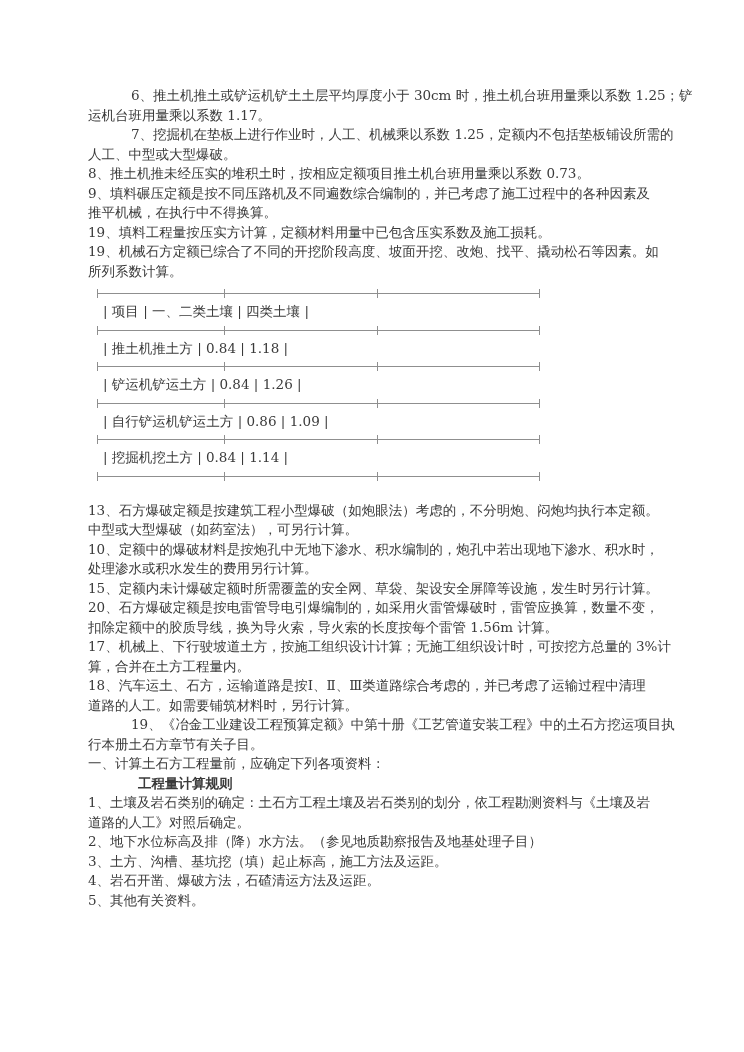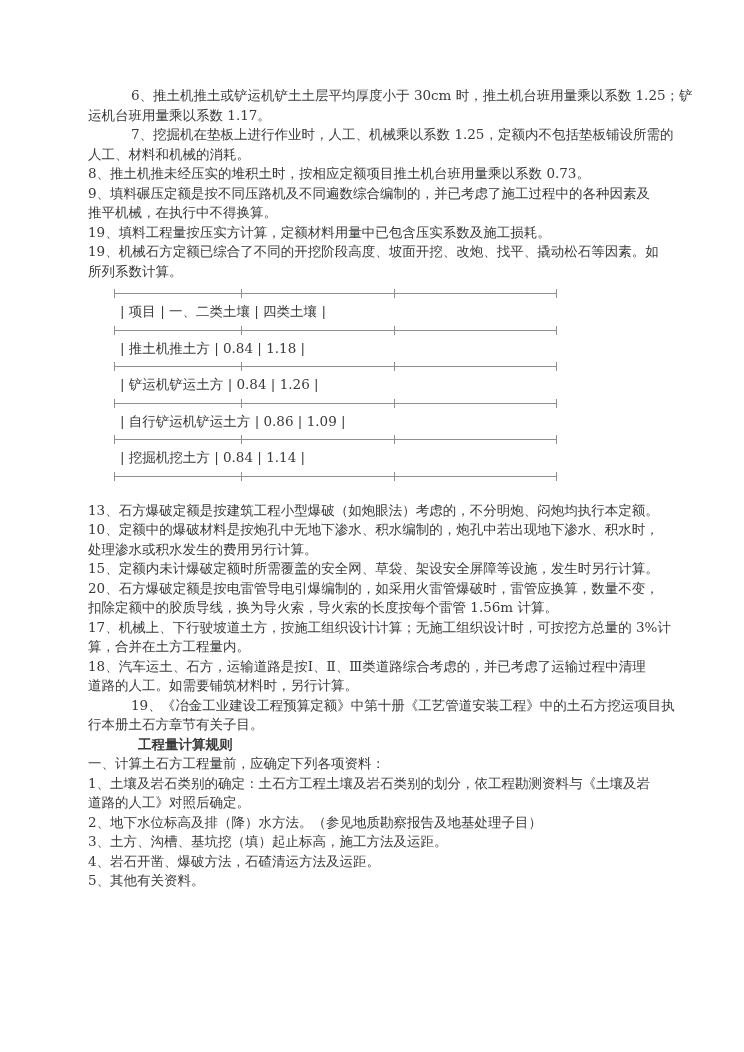"人工、材料和机械的消耗。" div.line { text: 材料和机械的消耗 -> 中型或大型爆破 }
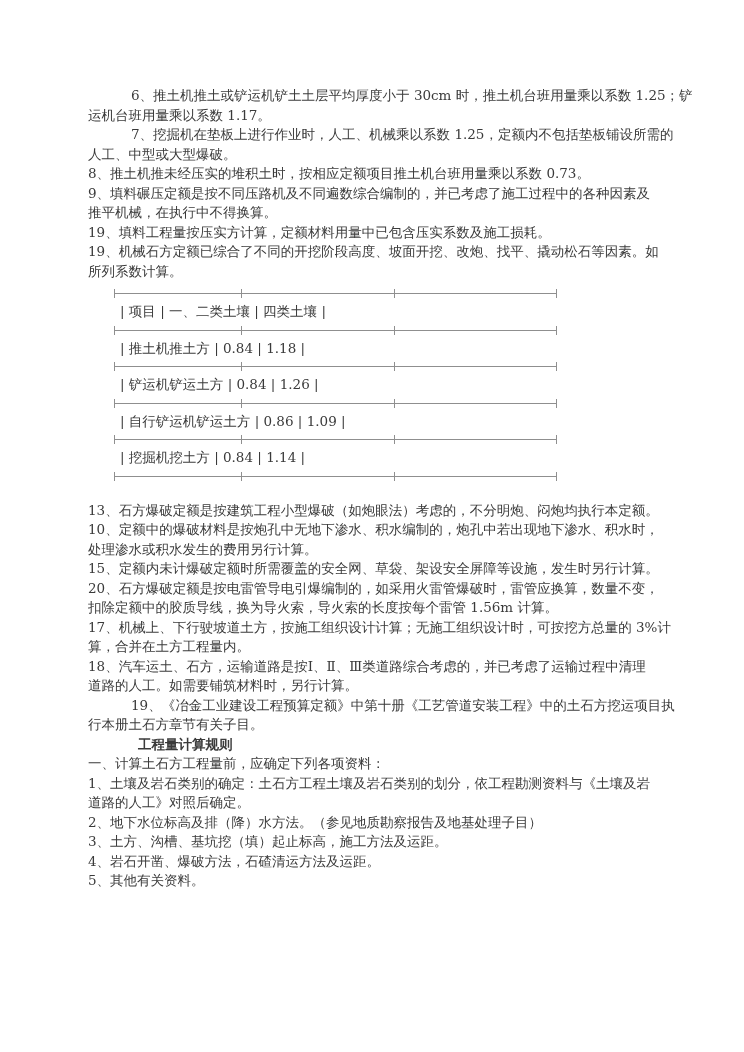"| 项目 | 一、二类土壤 |" .table-block { margin: 12px 0 24px 26px -> 12px 0 24px 9px }
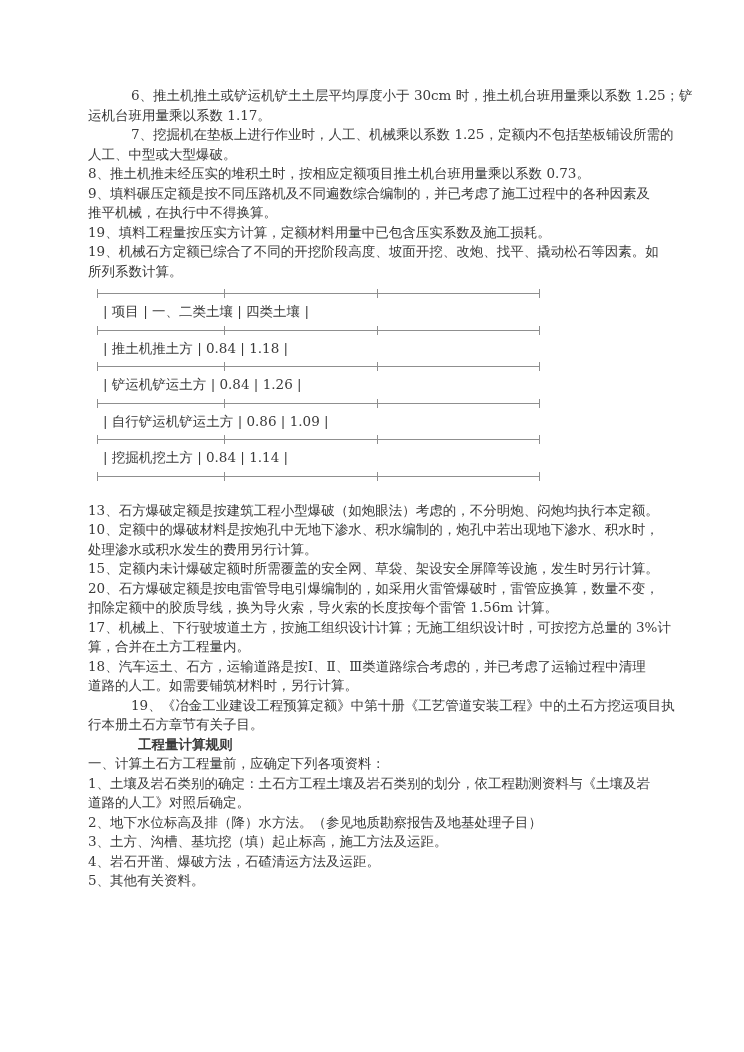"中型或大型爆破（如药室法），可另行计算。" div.line { html: none -> <div>中型或大型爆破（如药室法），可另行计算。</div> }
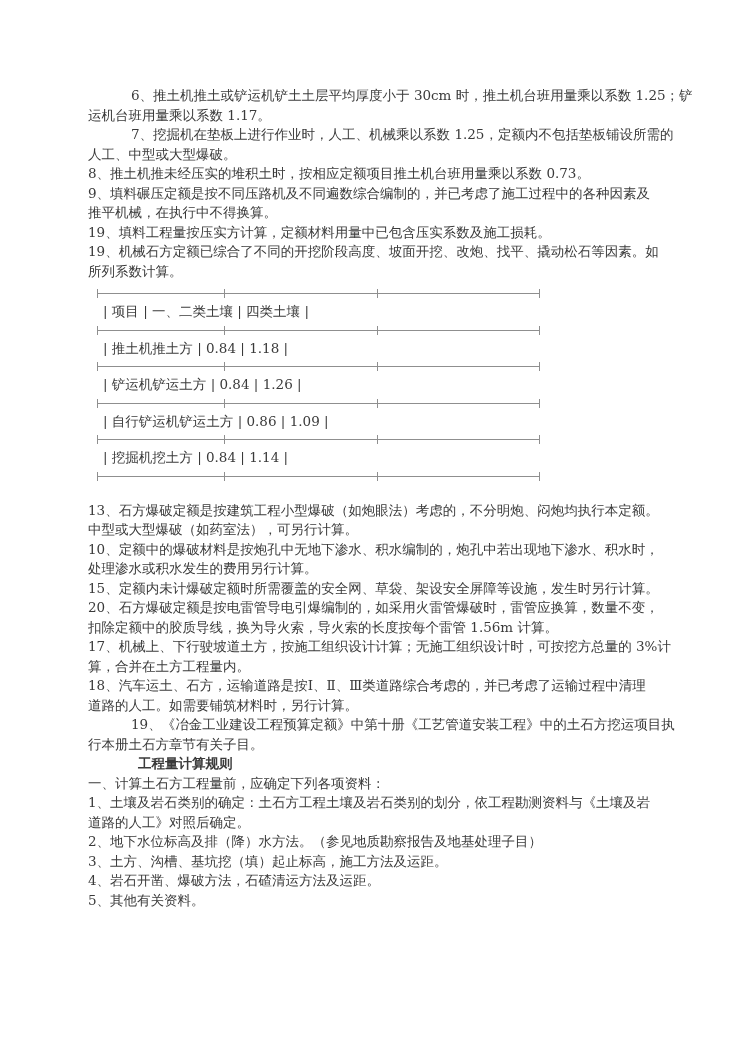"工程量计算规则" div.p { order: before "一、计算土石方工程量前，应确定下列各项资料：" -> after "一、计算土石方工程量前，应确定下列各项资料：" }
